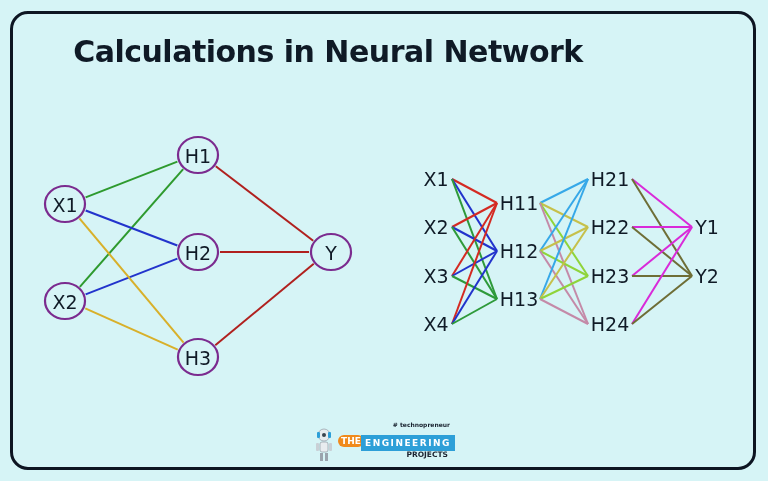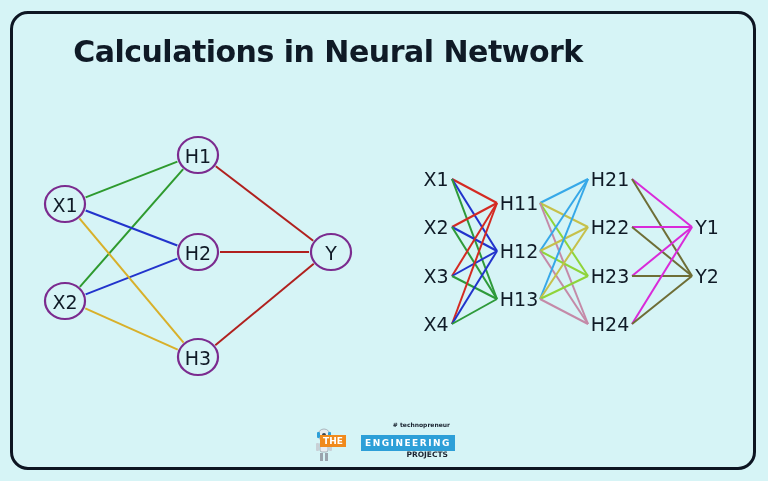"THE" .logo .the { border-radius: none -> 6px; left: 8px -> 26px }
